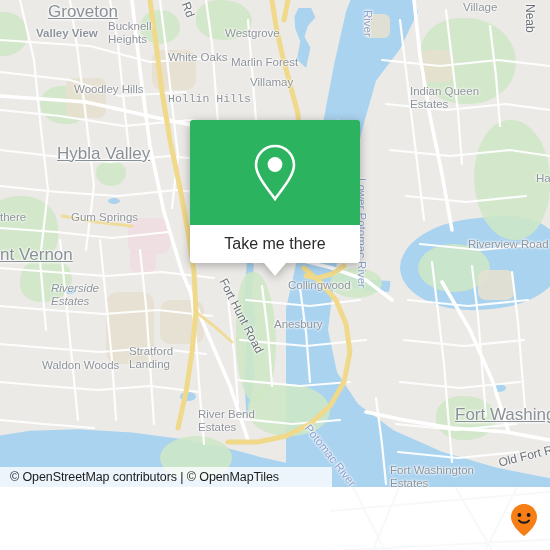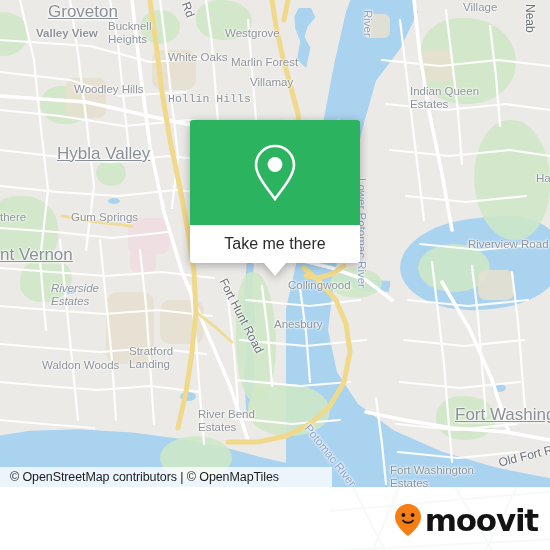"moovit" span.brand-word { html: <span>moovit</span> -> none }
